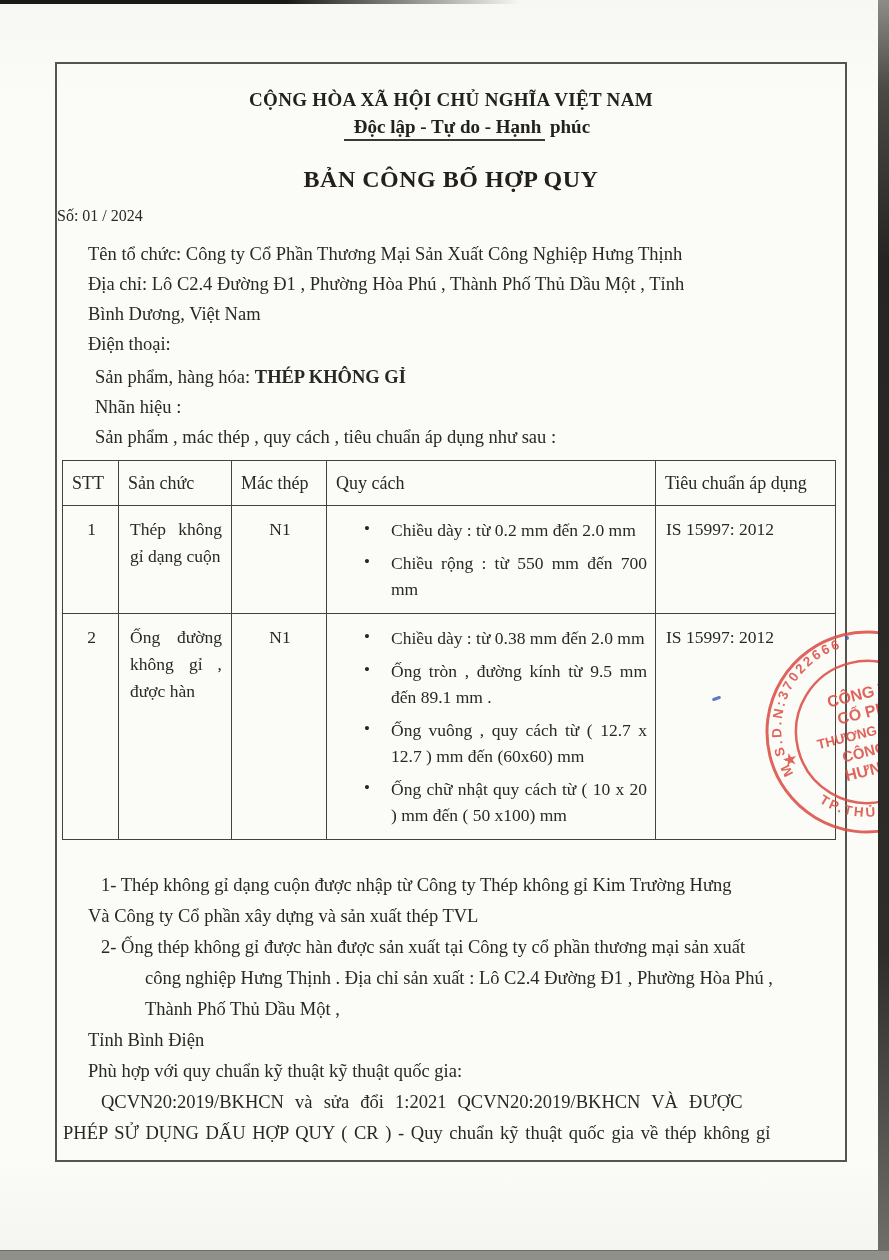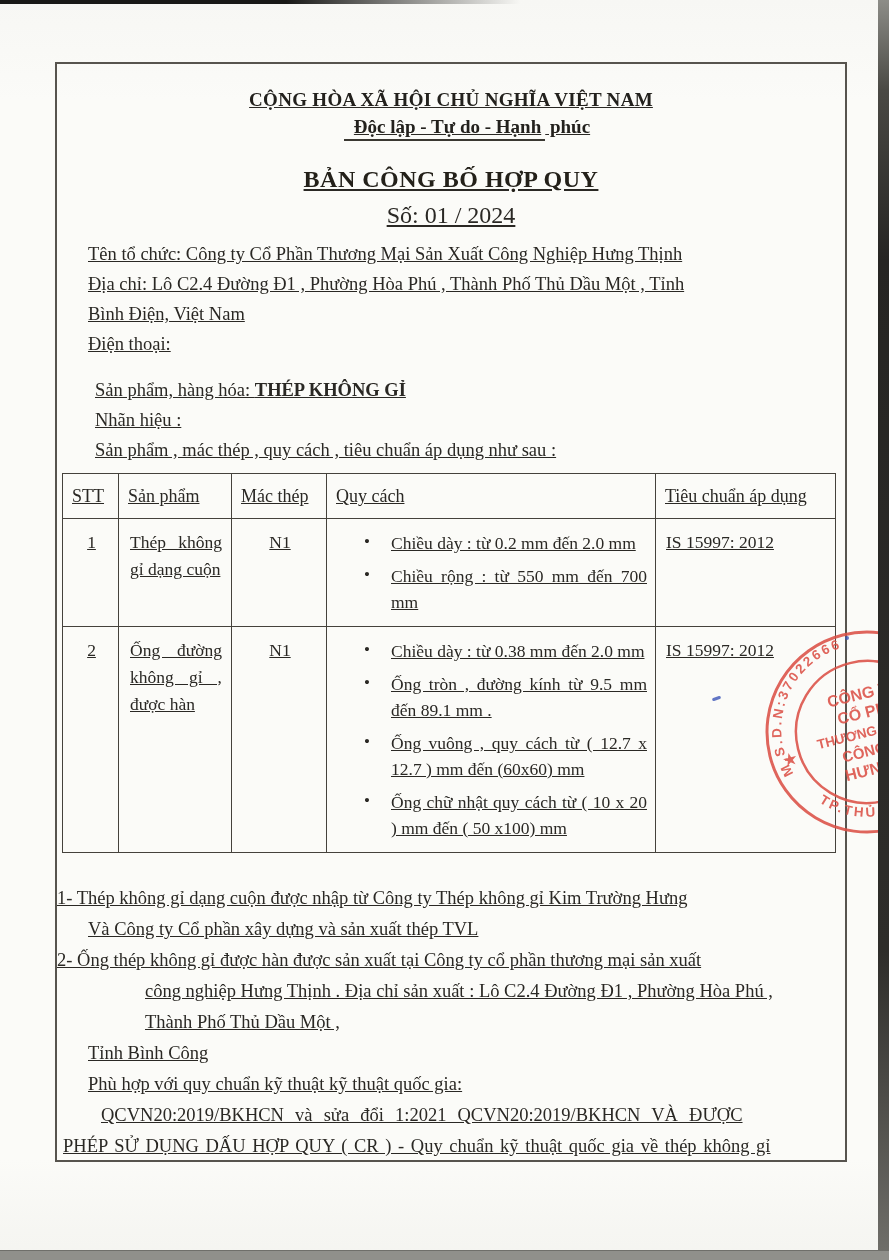"CỘNG HÒA XÃ HỘI CHỦ" .frame { text-decoration: underline -> none }
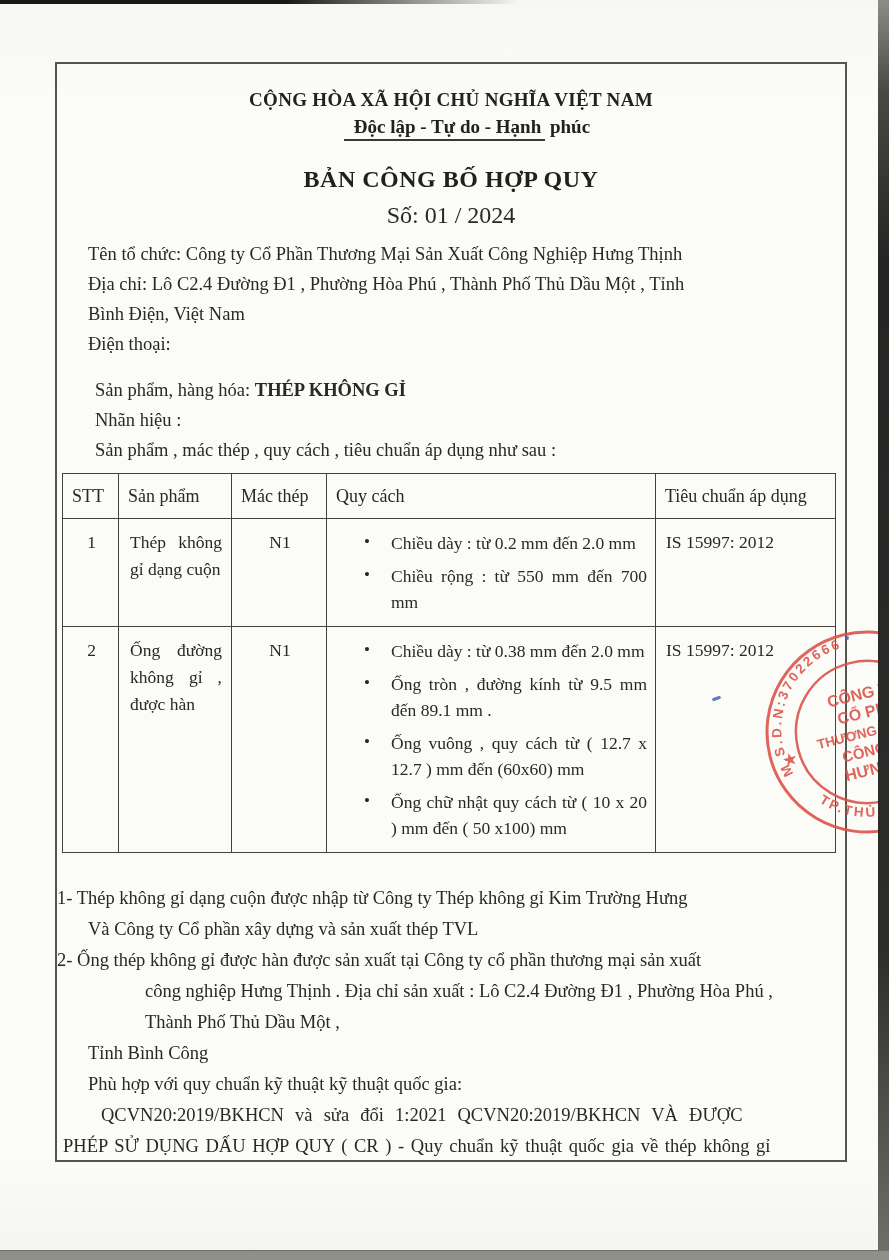"Số: 01 / 2024" .h-num { font-size: 24px -> 16px; text-align: center -> left }
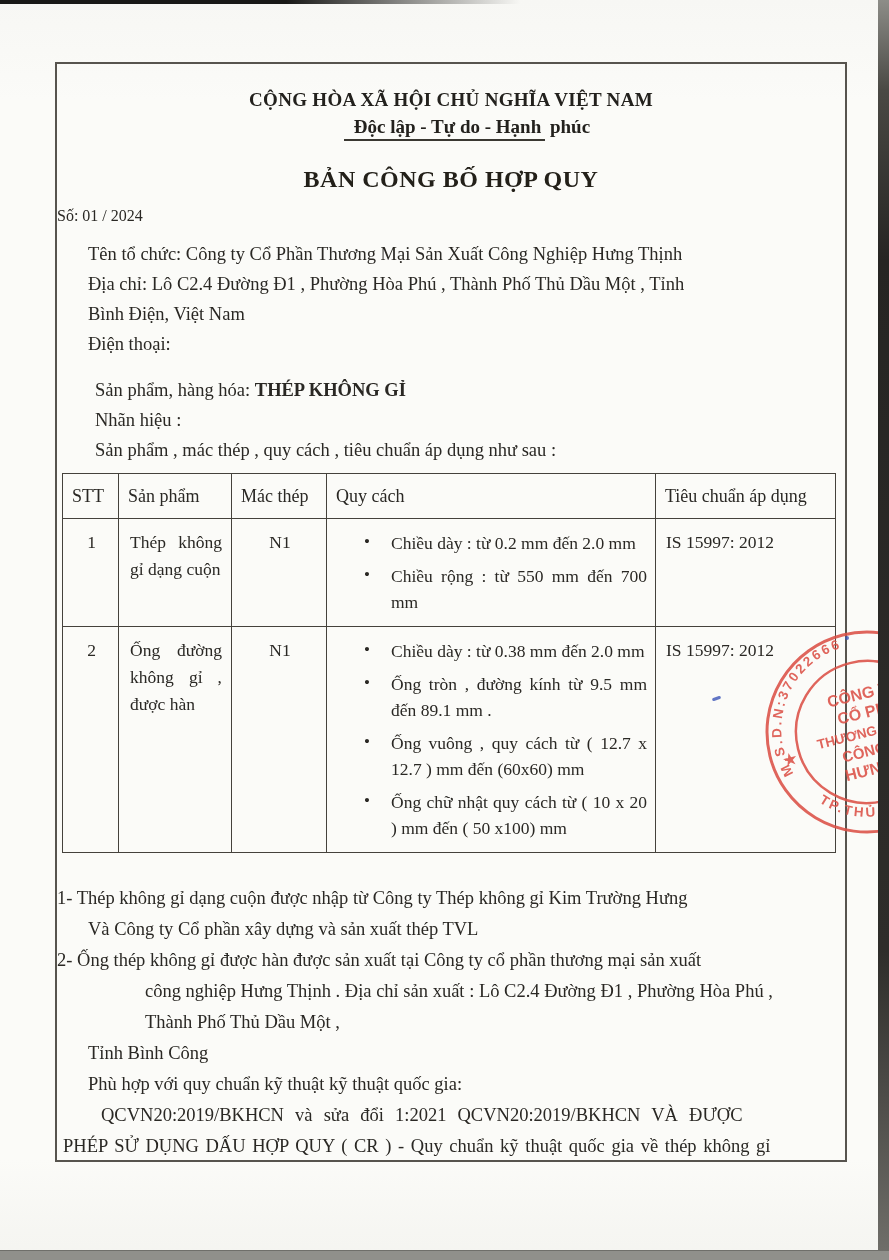"Bình Điện, Việt Nam" div { text: Điện -> Dương }
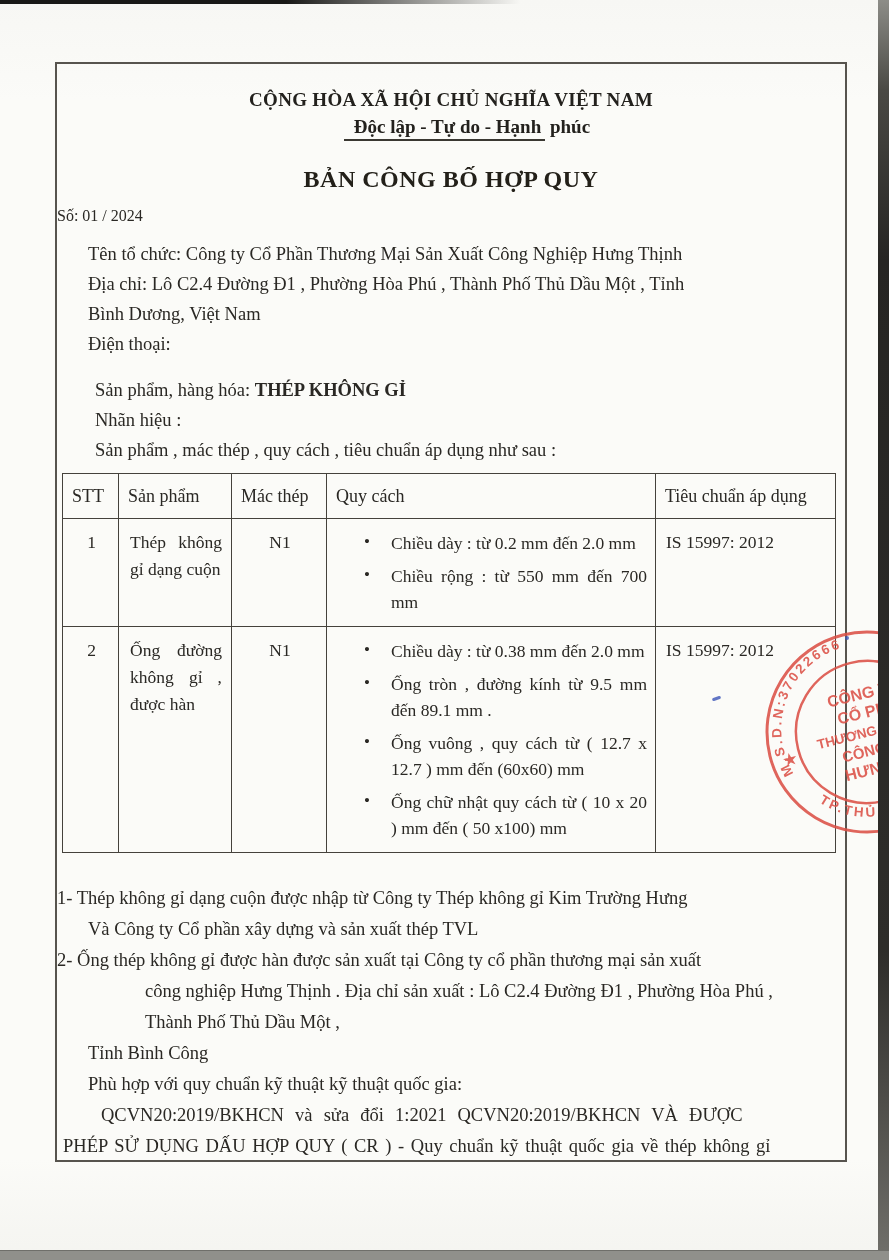"Sản phẩm, hàng hóa: THÉP" .mt4 { margin-top: 16px -> 3px }
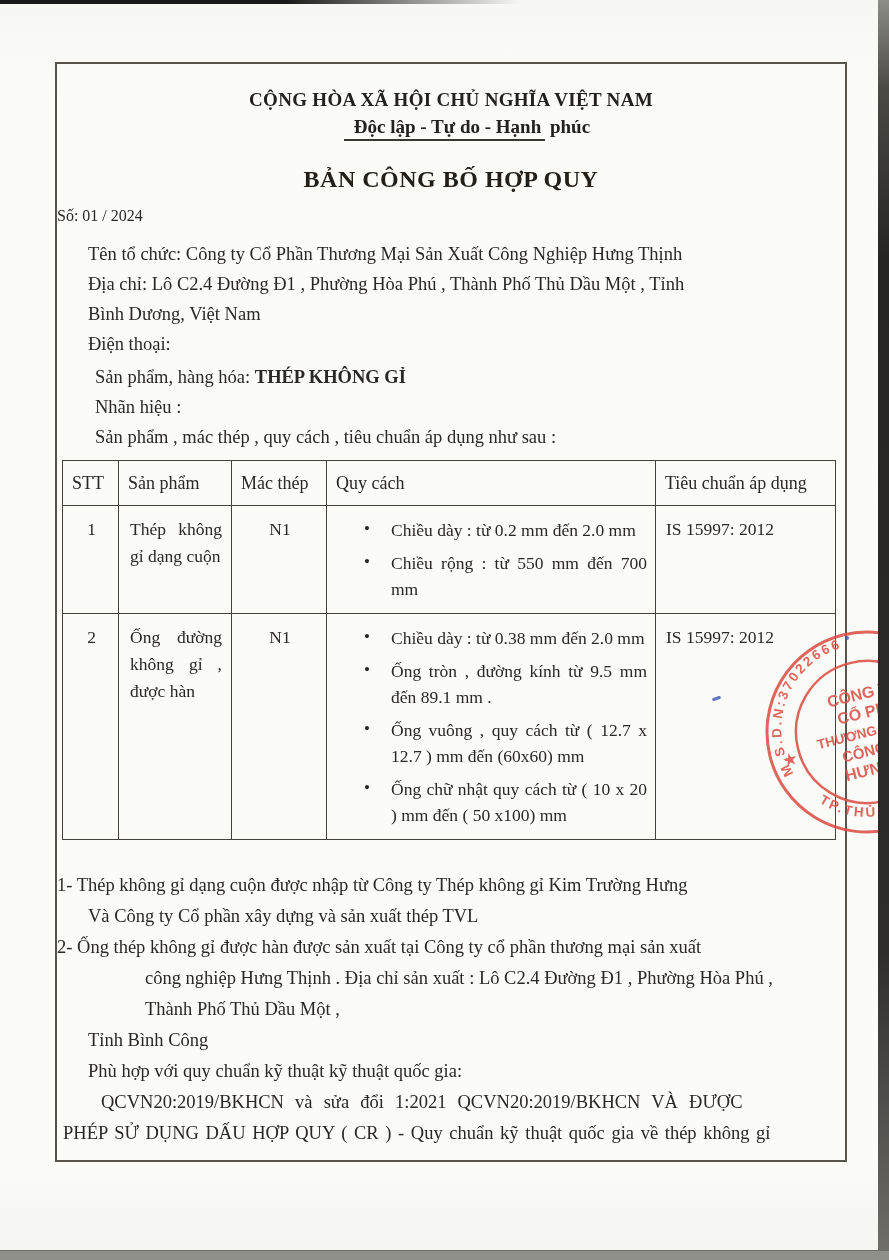"Sản phẩm" th { text: phẩm -> chức }
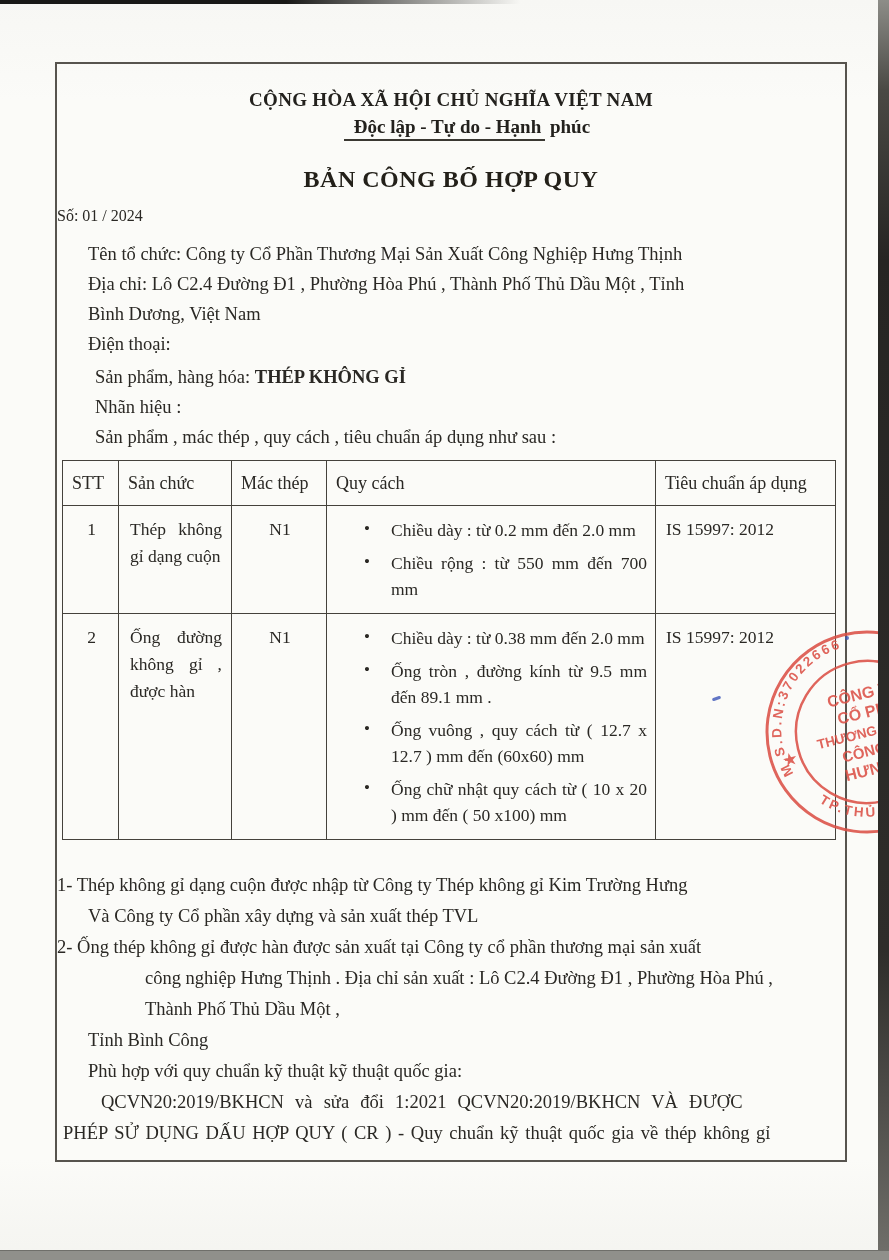"1- Thép không gỉ dạng" .n-ind44 { padding-left: none -> 44px }
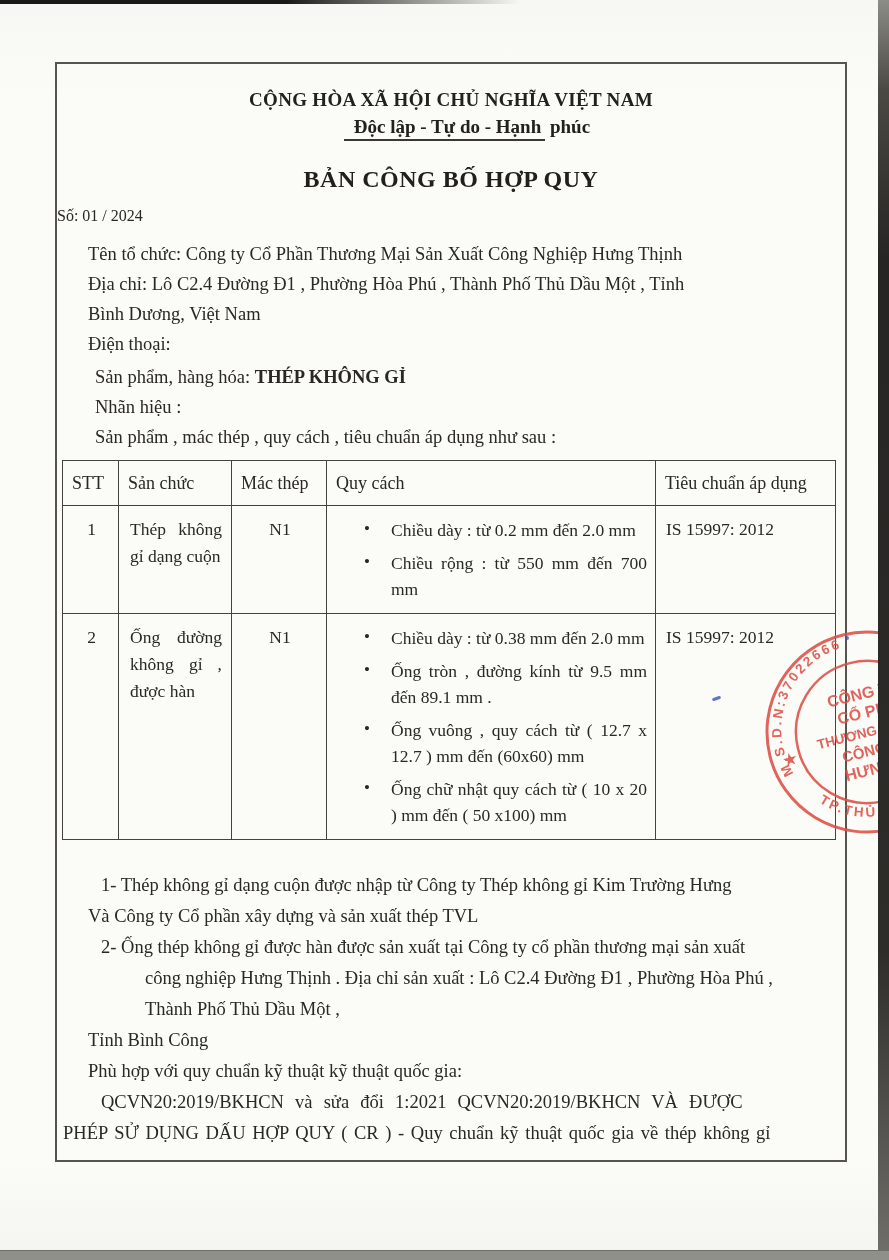"Tỉnh Bình Công" div.n-ind31 { text: Công -> Điện }
